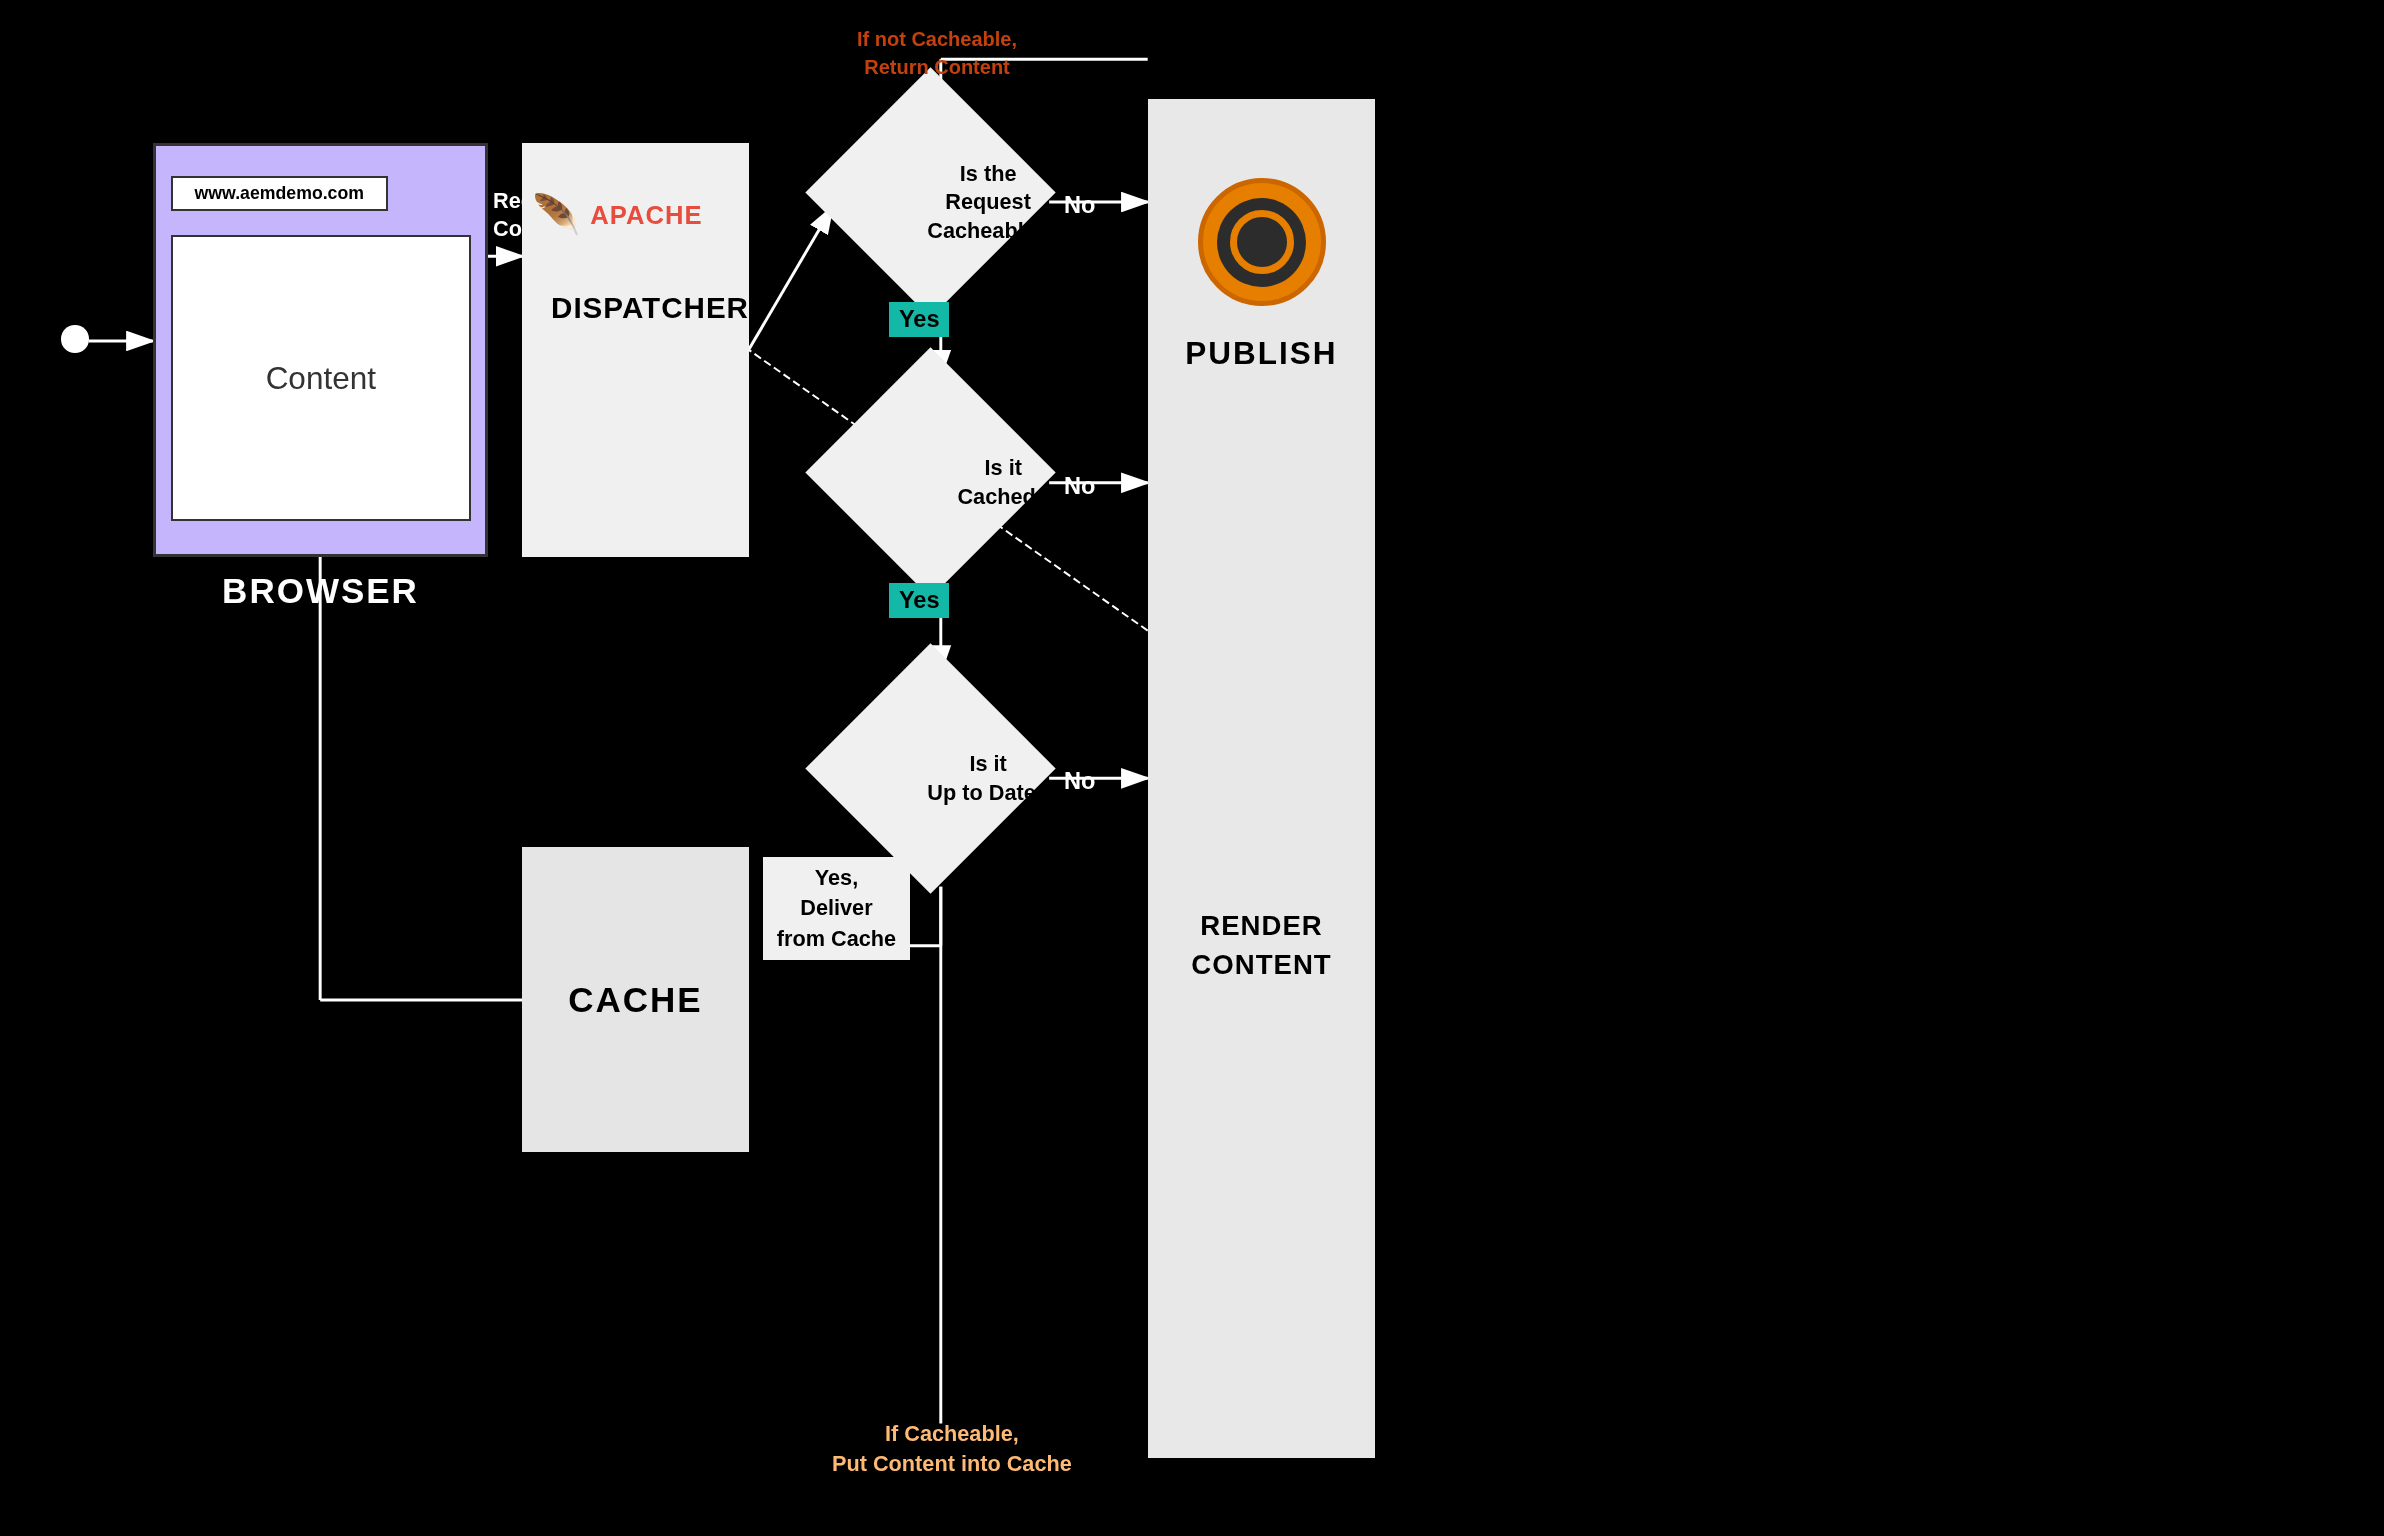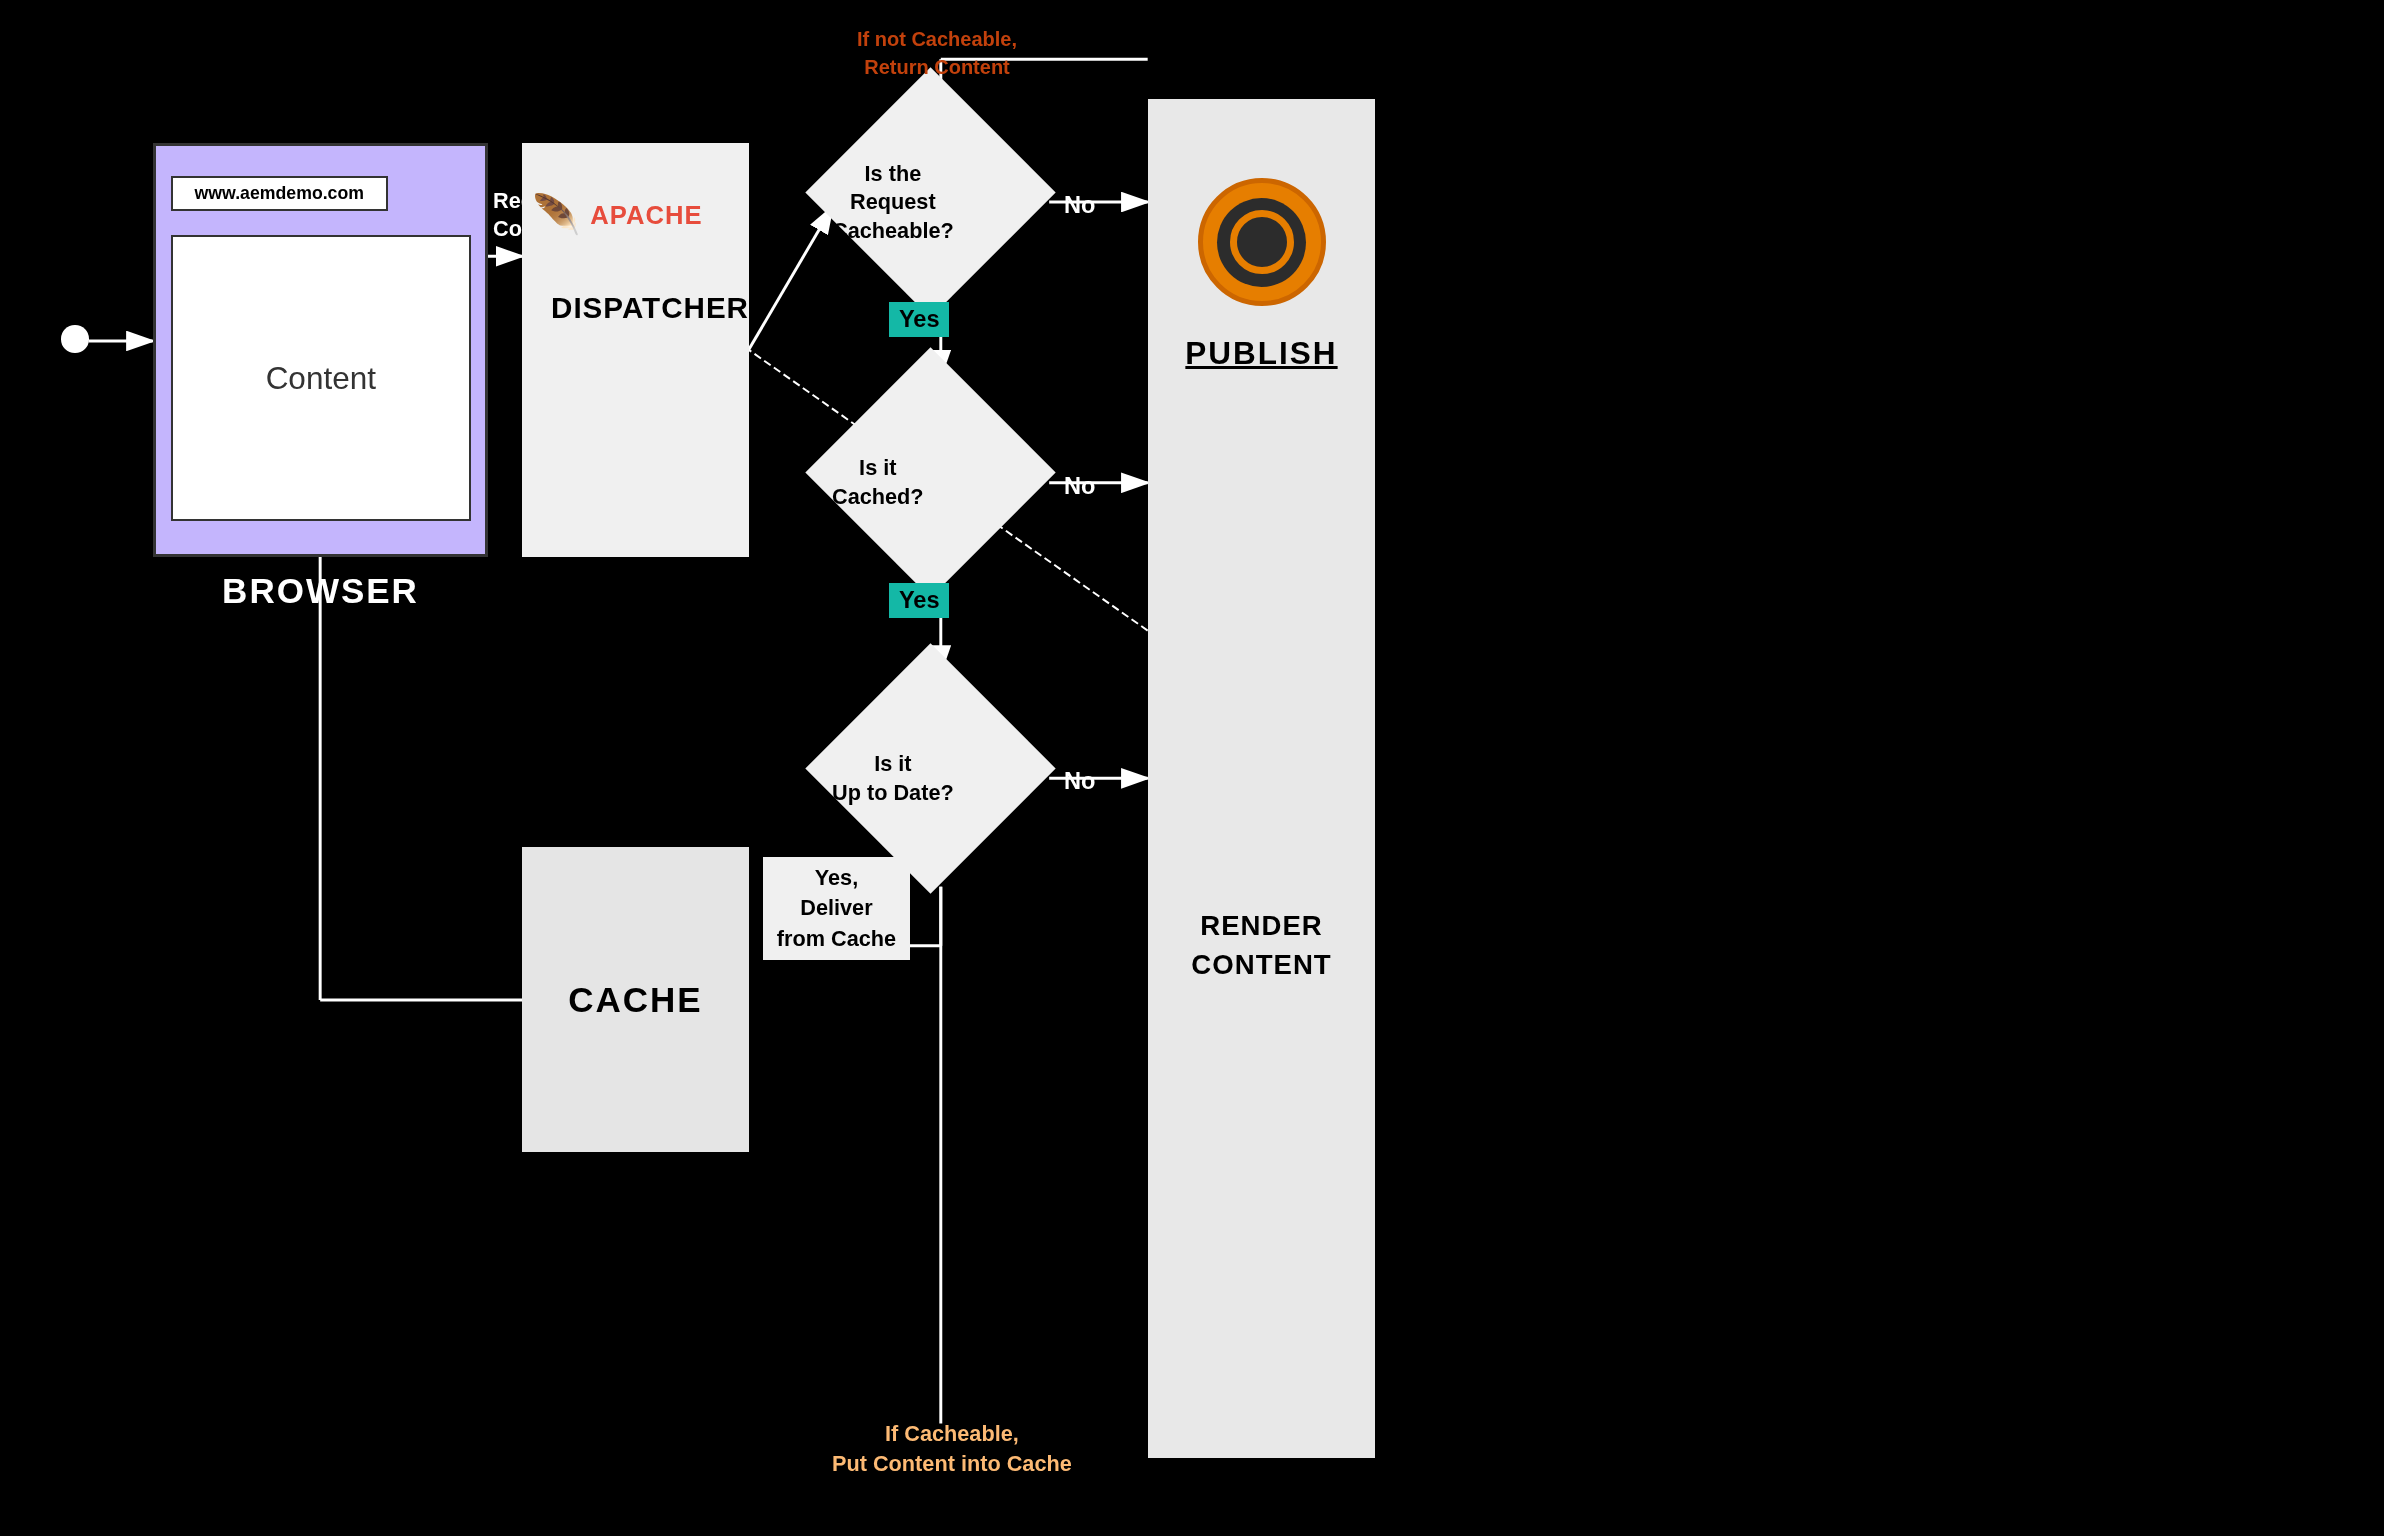"Is the" .diamond-label { align-items: flex-start -> flex-end }
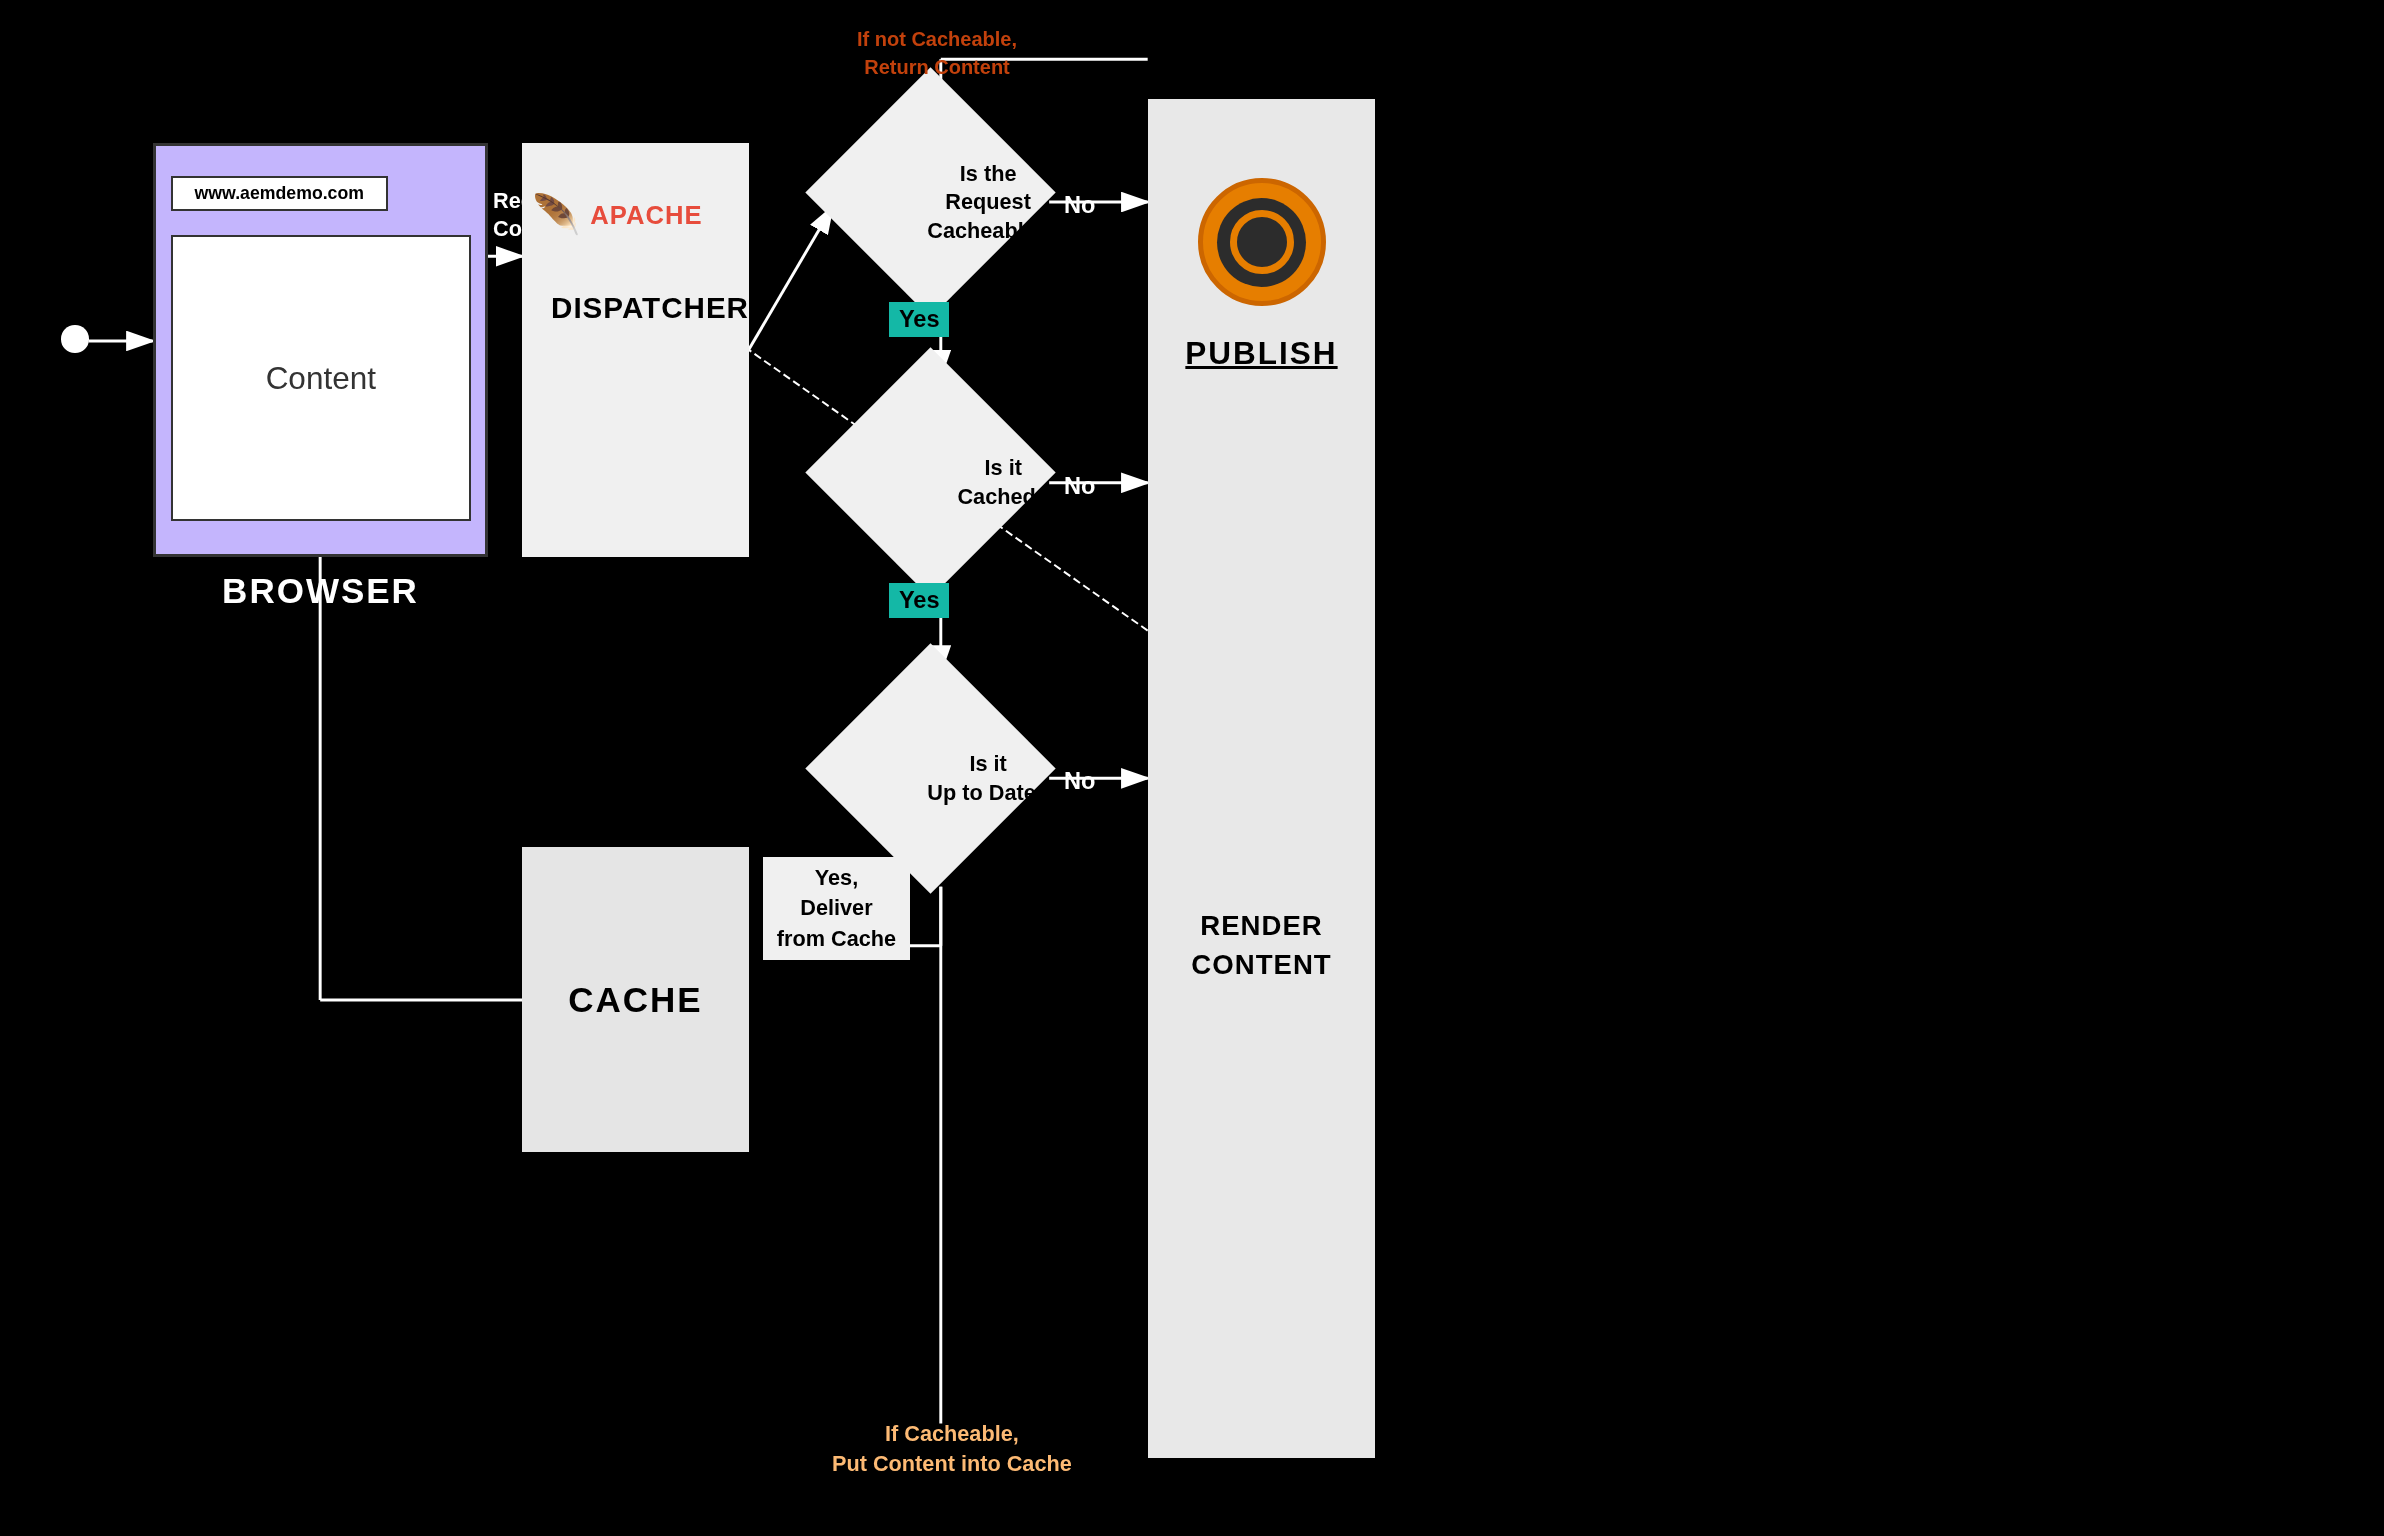"PUBLISH" .publish-label-inside { text-decoration: underline -> none }
